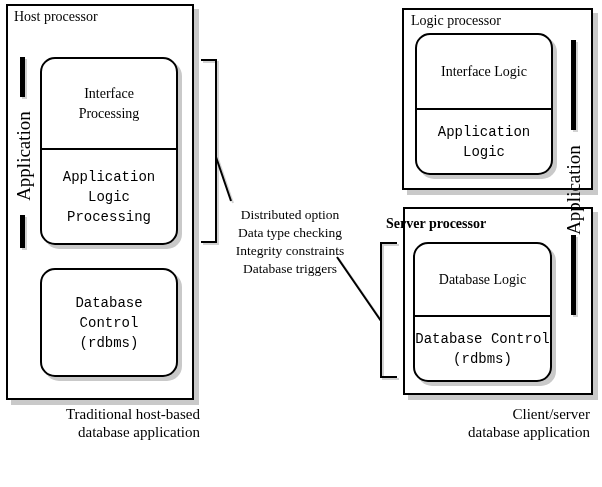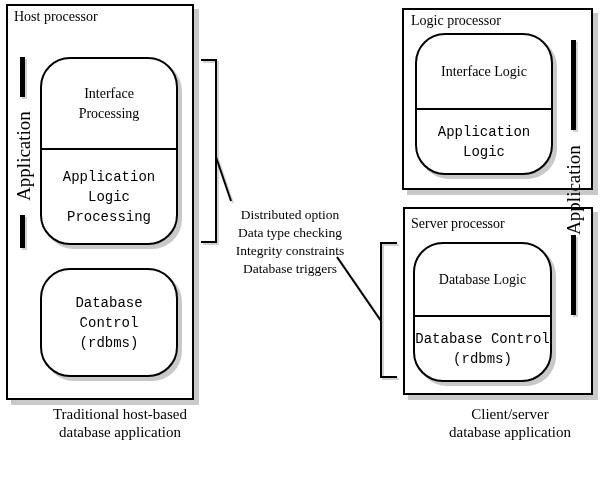"Interface Logic" .unit { border-radius: 30px -> 15px }
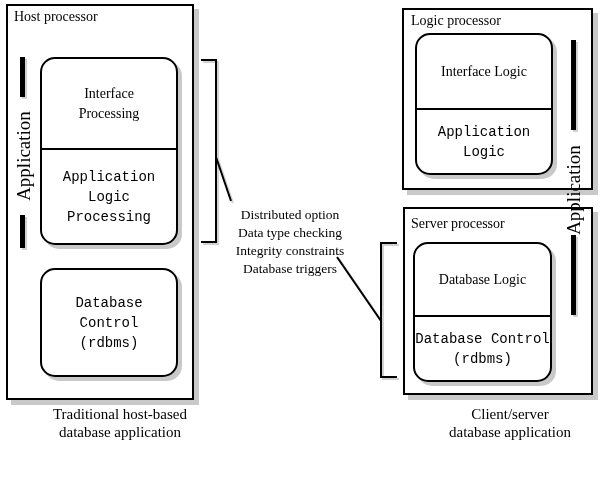"Server processor" div.proc-title { font-weight: none -> bold; left: 411px -> 386px }
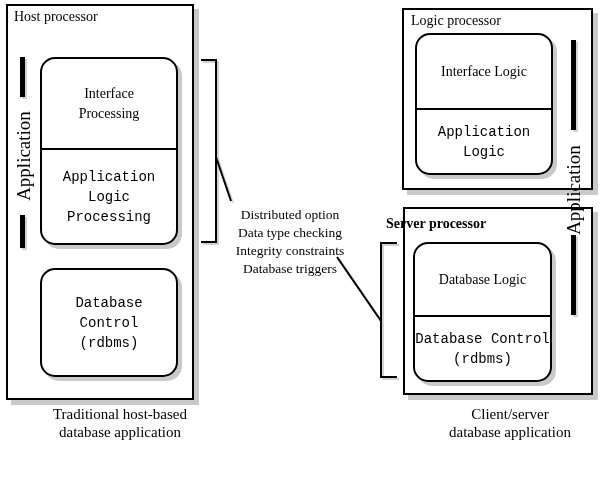"Traditional host-based" .caption { margin-left: 20px -> none; text-align: center -> right }
